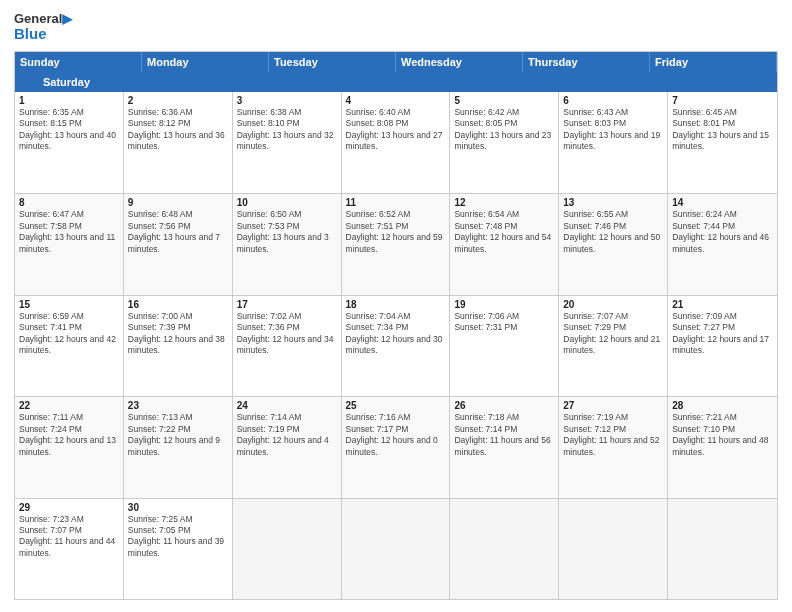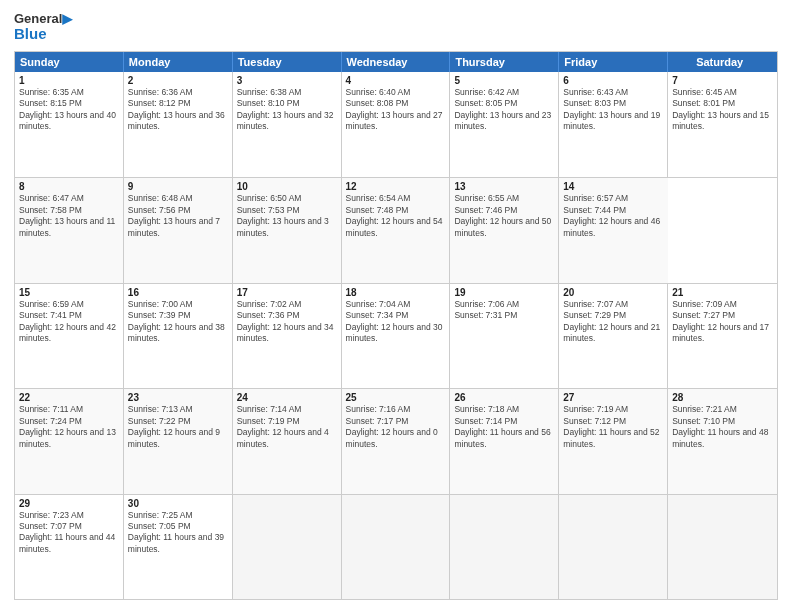"Sunday" .cal-header { grid-template-columns: repeat(7, 1fr) -> repeat(6, 1fr) }
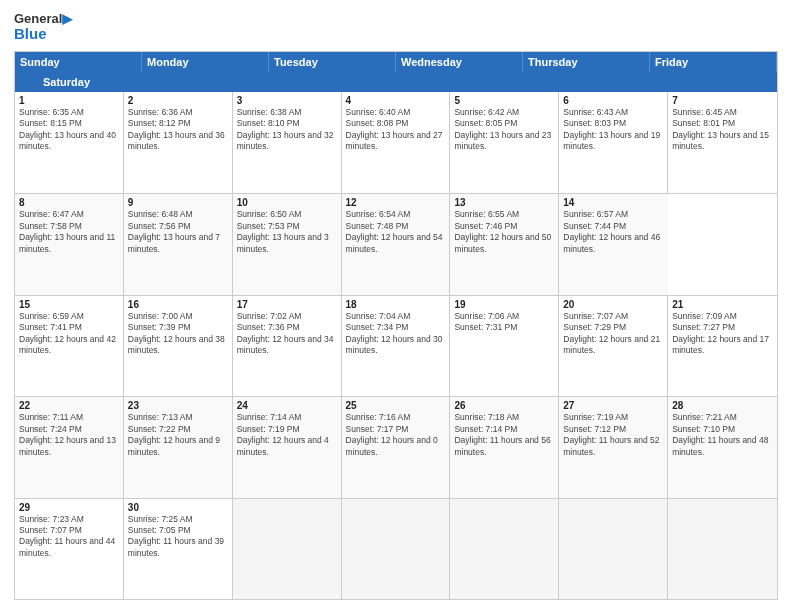"11" div.cal-cell { html: none -> <div> <span>11</span> <span>Sunrise: 6:52 AM</span><br> <span>Sunset: 7:51 PM</span><br> <span>Daylight: 12 hours and 59 minutes.</span> </div> }
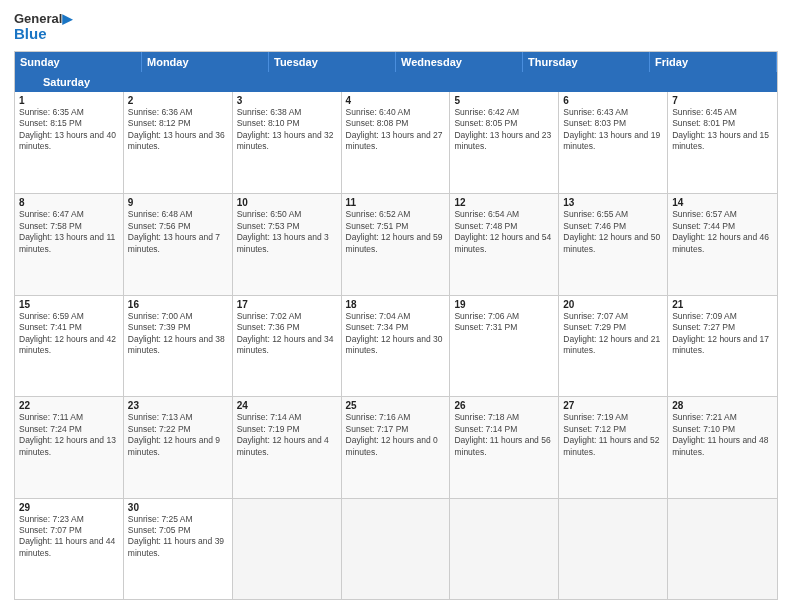"Sunrise: 6:57 AM" span.cell-text { text: 6:57 -> 6:24 }
